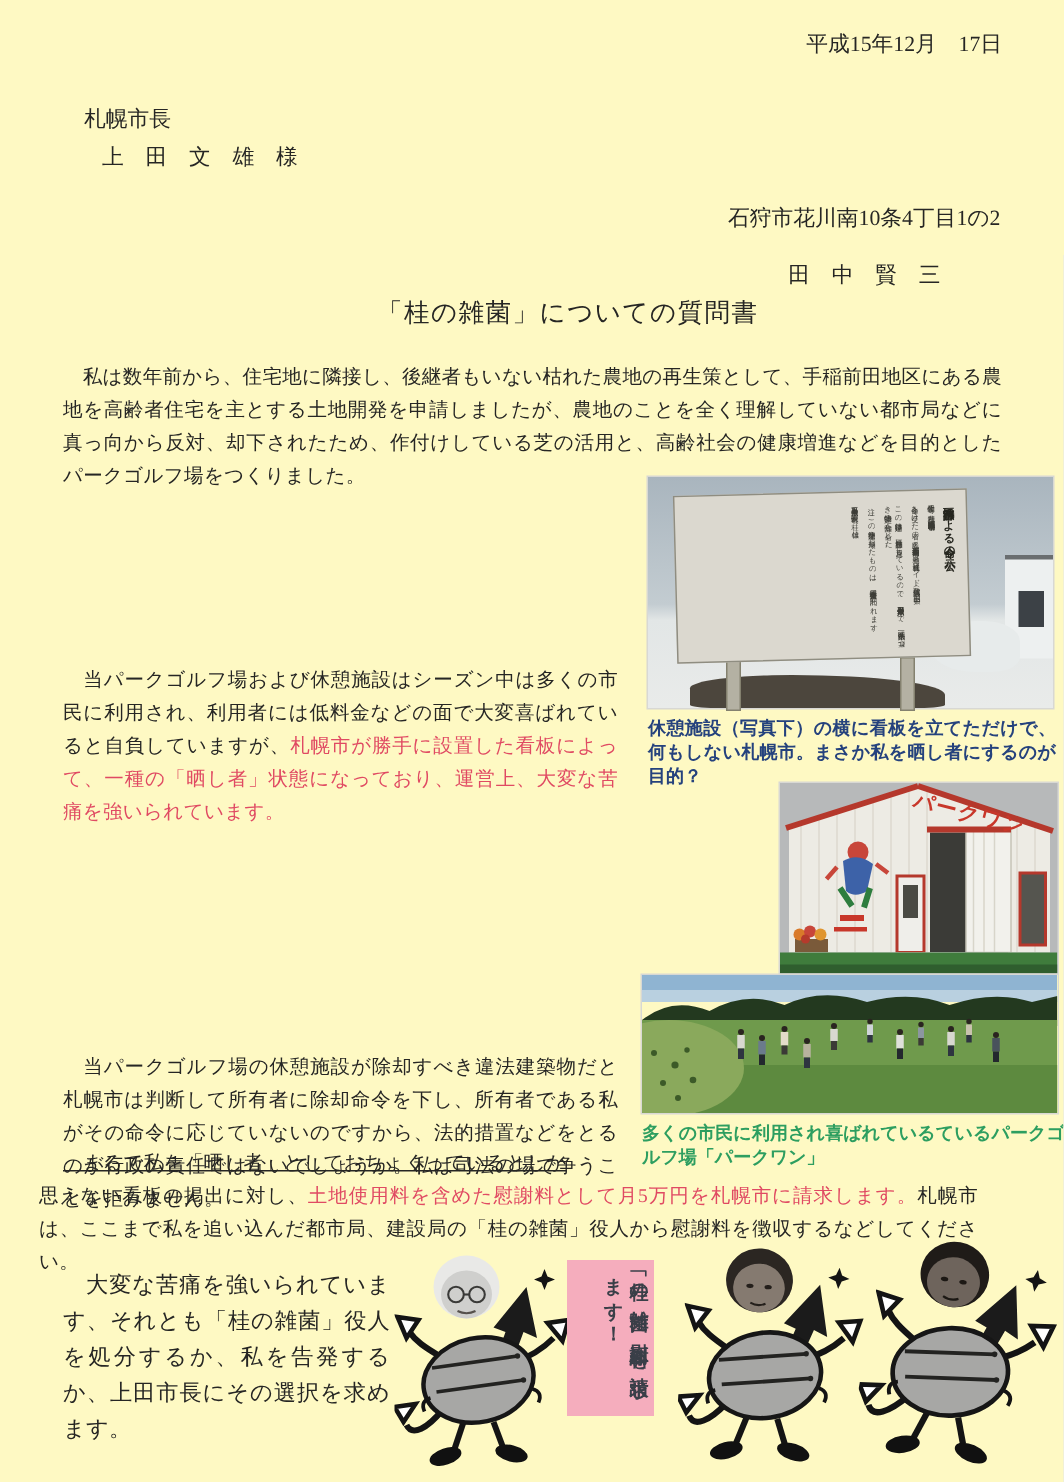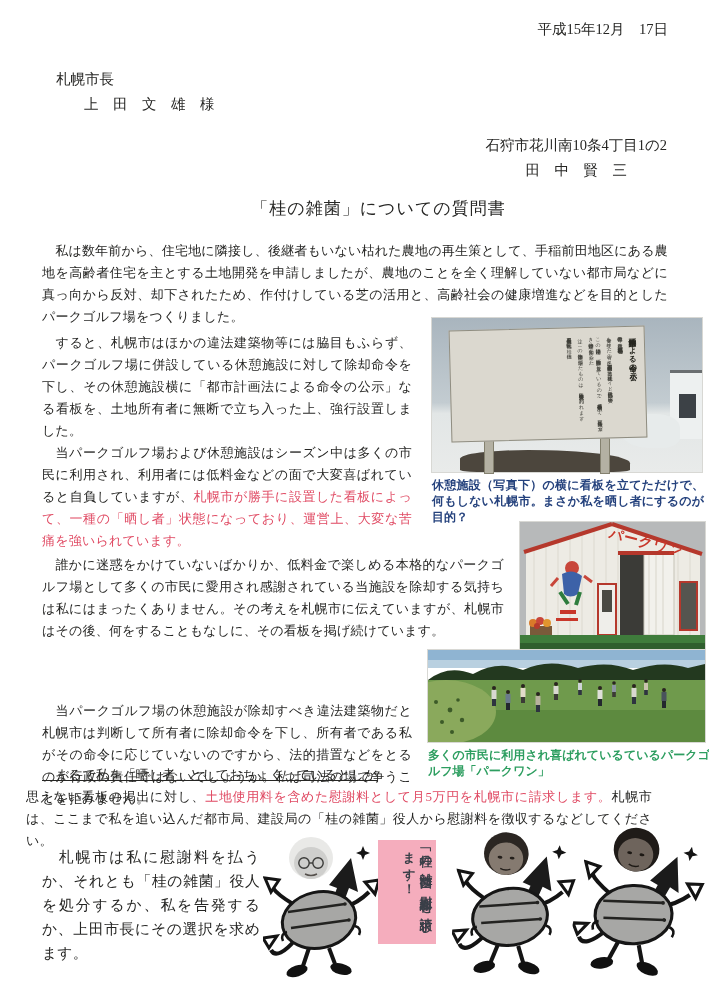"平成15年12月 17日" .page { background: #ffffff -> #fef9c3 }
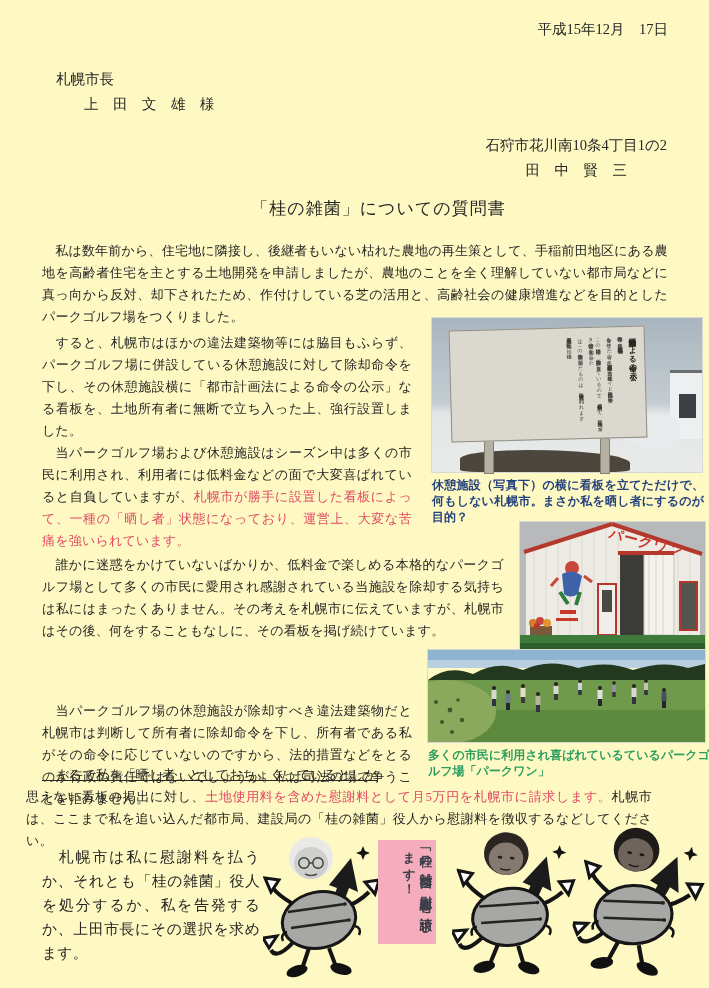"上 田 文 雄 様" div.abs { left: 84px -> 68px }
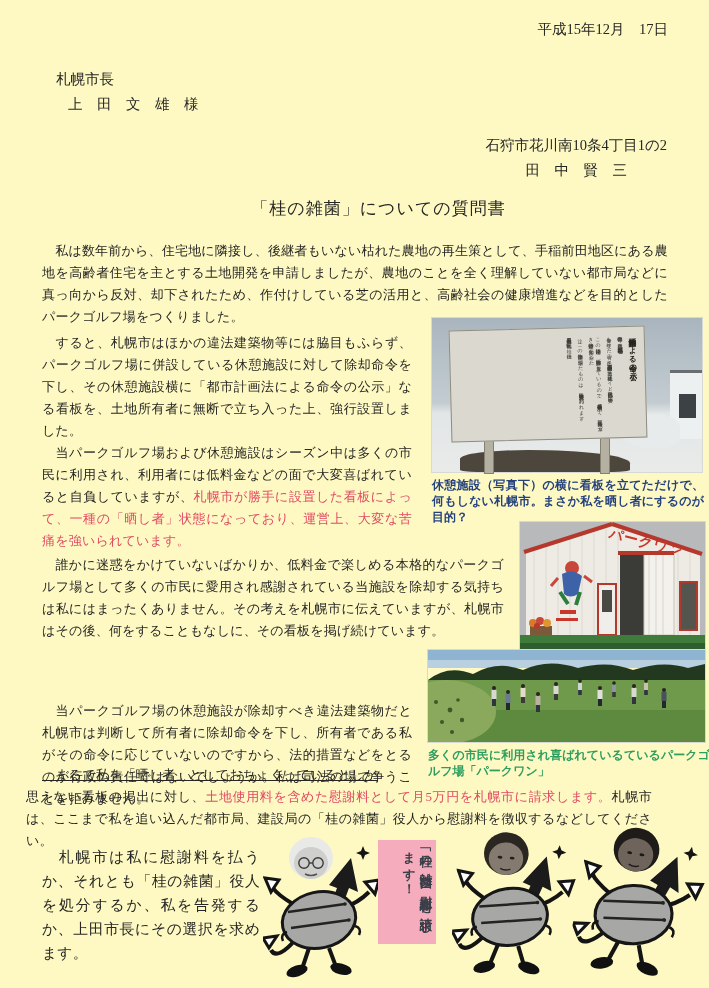"田 中 賢 三" div.abs { top: 161px -> 174px }
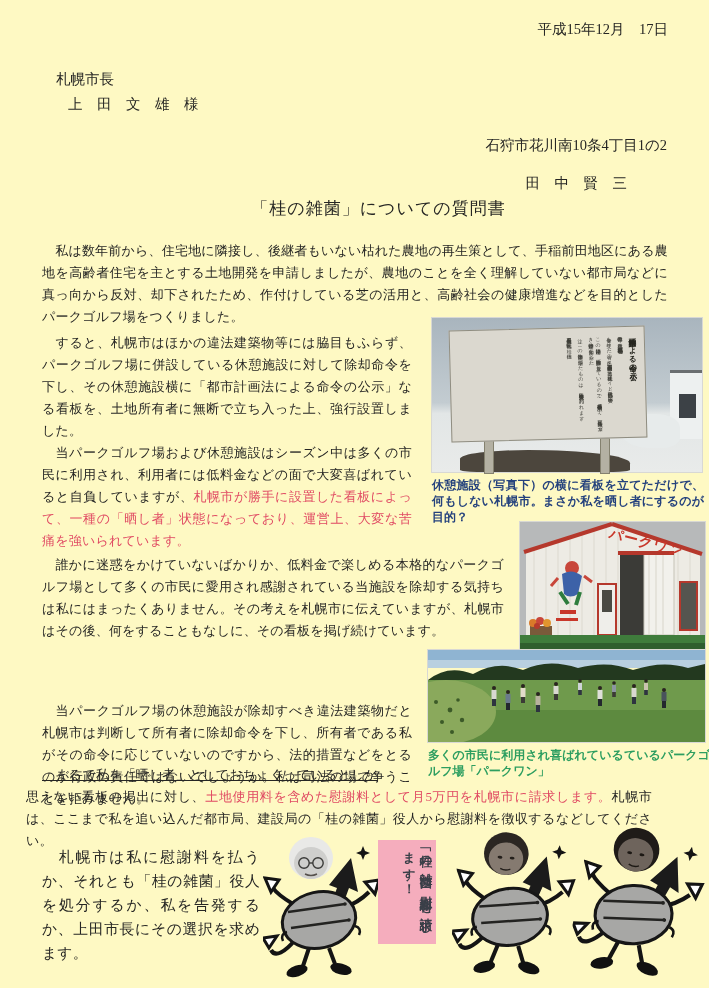"すると、札幌市はほかの違法建築物等には脇目もふらず、パークゴルフ場に併設している" div.abs { html: <div> すると、札幌市はほかの違法建築物等には脇目もふらず、パークゴルフ場に併設している休憩施設に対して除却命令を下し、その休憩施設横に「都市計画法による命令の公示」なる看板を、土地所有者に無断で立ち入った上、強行設置しました。</div> -> none }
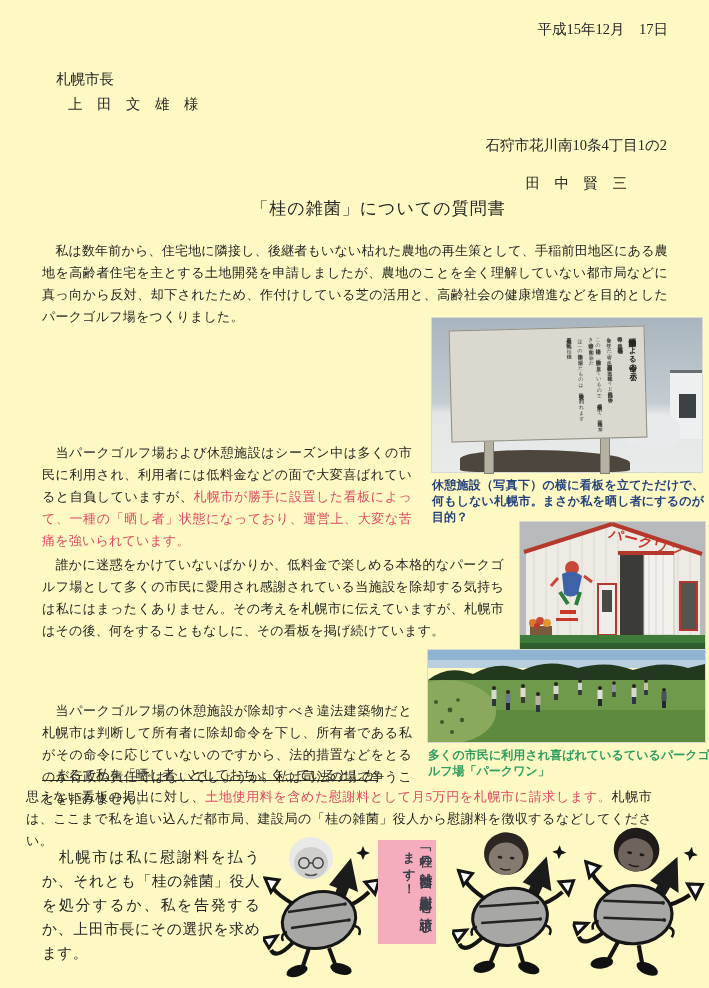"誰かに迷惑をかけていないばかりか、低料金で楽しめる本格的なパークゴルフ場として多" div.abs { html: <div> 誰かに迷惑をかけていないばかりか、低料金で楽しめる本格的なパークゴルフ場として多くの市民に愛用され感謝されている当施設を除却する気持ちは私にはまったくありません。その考えを札幌市に伝えていますが、札幌市はその後、何をすることもなしに、その看板を掲げ続けています。</div> -> none }
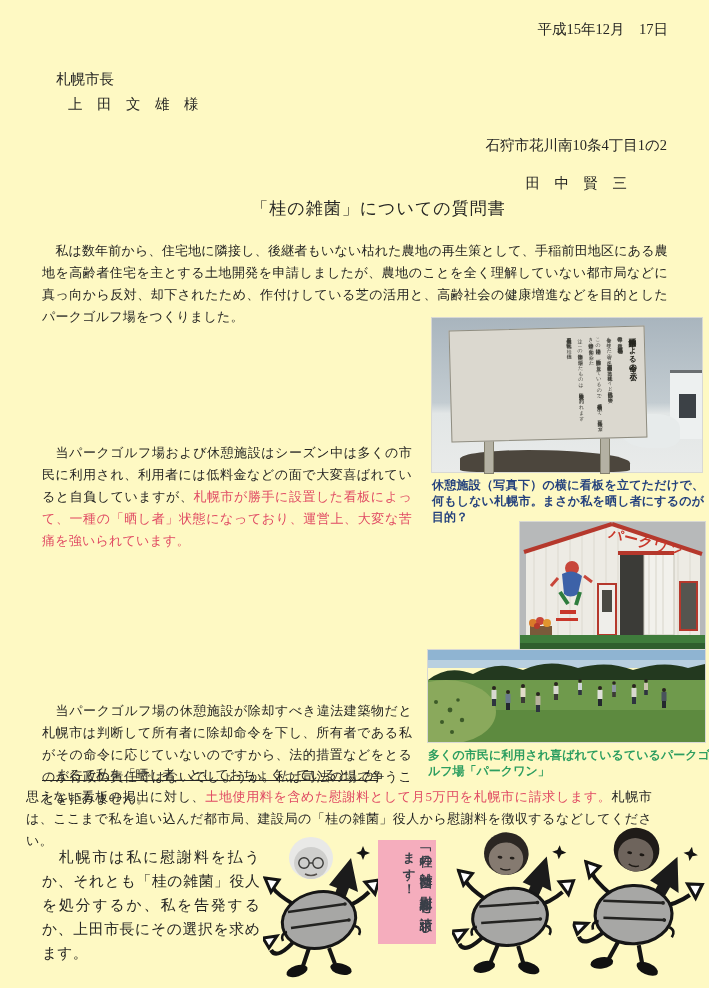"札幌市は私に慰謝料を払うか、それとも「桂の雑菌」役人を処分するか、私を告発するか" div.abs { text: 札幌市は私に慰謝料を払うか -> 大変な苦痛を強いられています }
